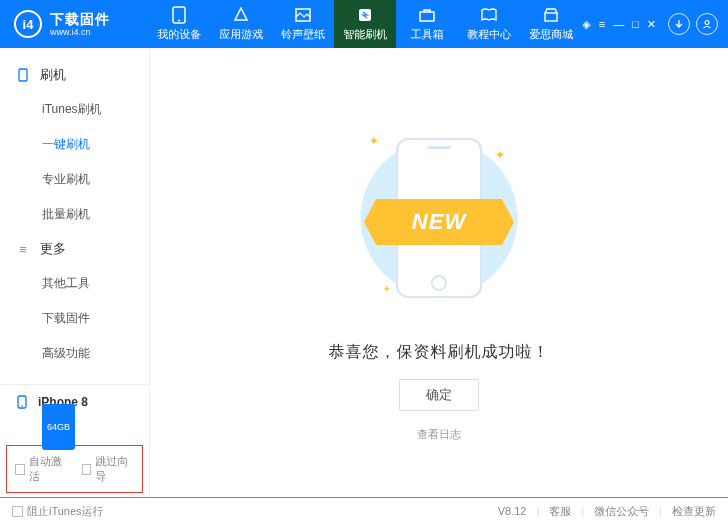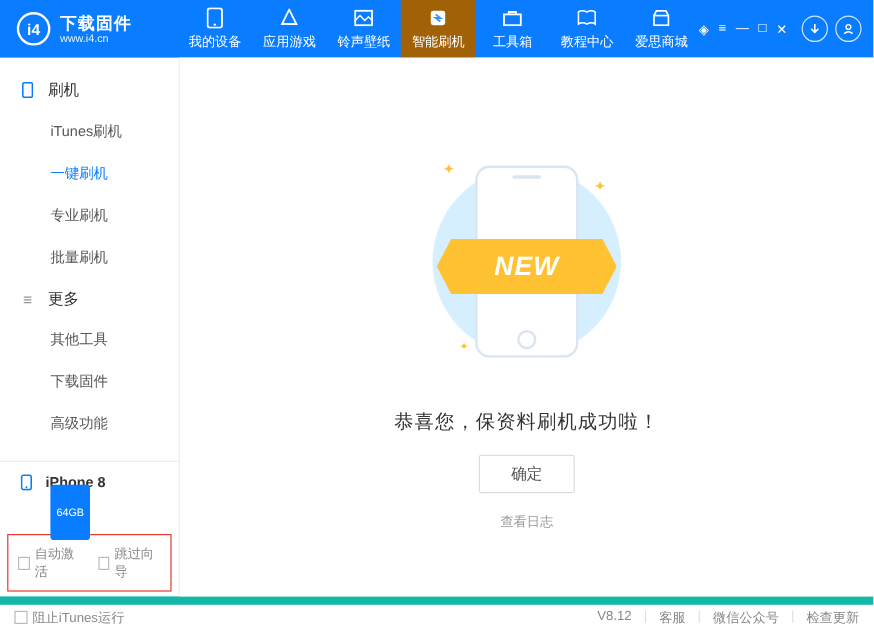"智能刷机" .nav-item.active { background: #a16207 -> #14532d }
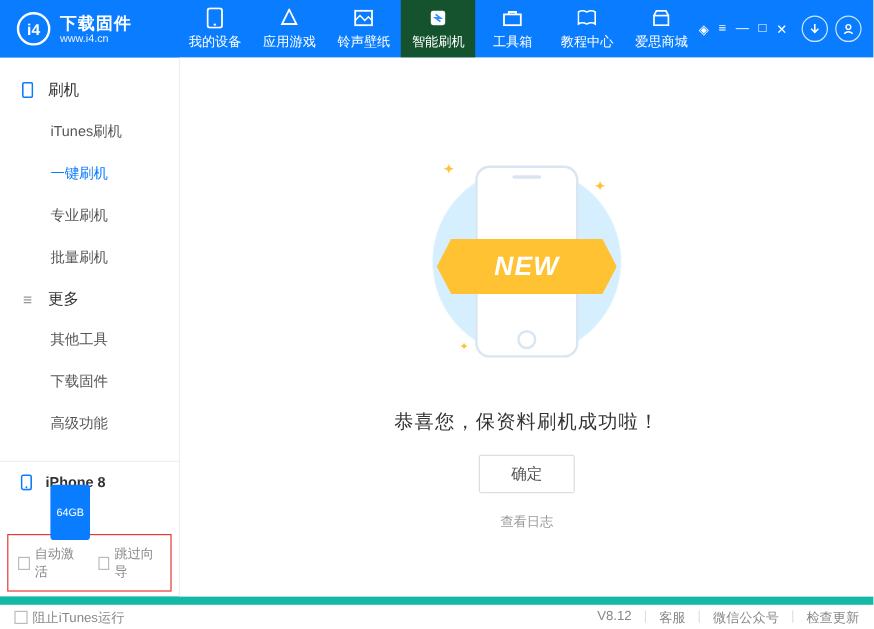"阻止iTunes运行" .footer { border-top: 7px solid #14b8a6 -> 1px solid #14b8a6 }
